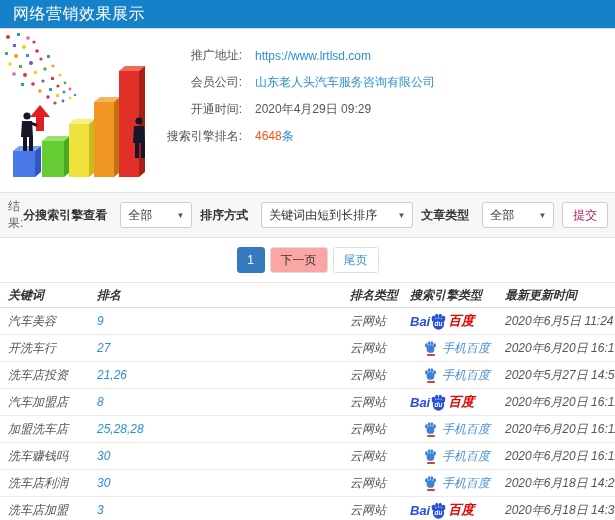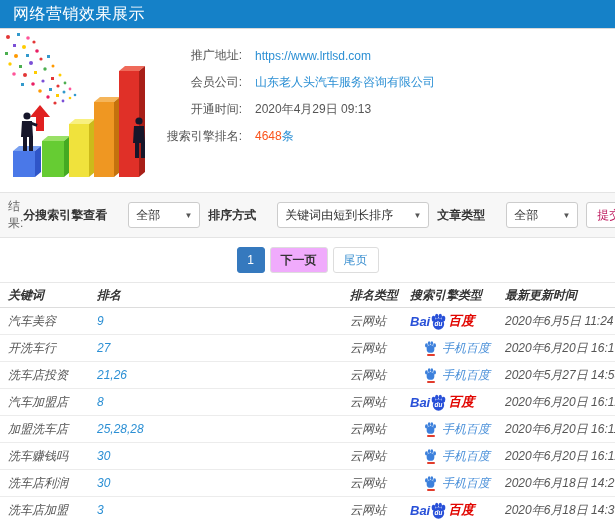"2020年4月29日 09:13" span.info-value { text: 09:13 -> 09:29 }
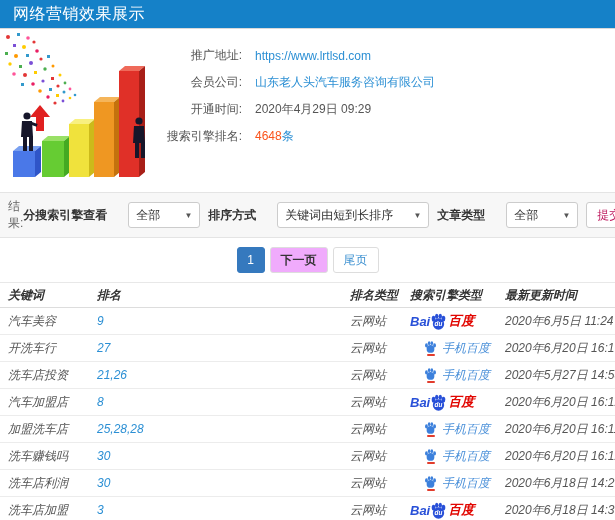"分搜索引擎查看" .filter-group { gap: 21px -> 13px }
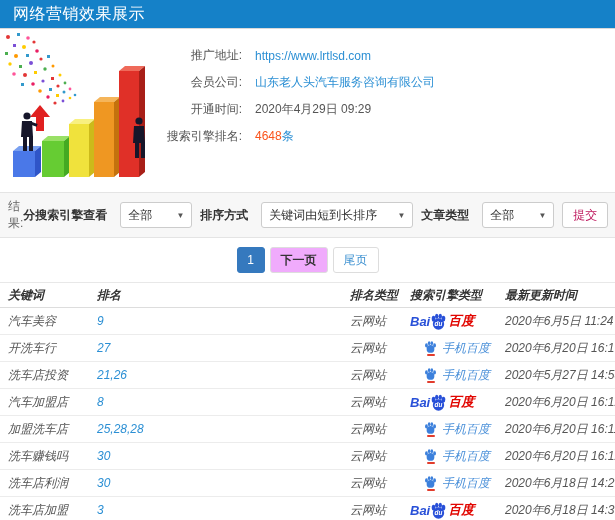"下一页" .pg-next { background: #f0abfc -> #fca5a5; font-weight: bold -> none }
